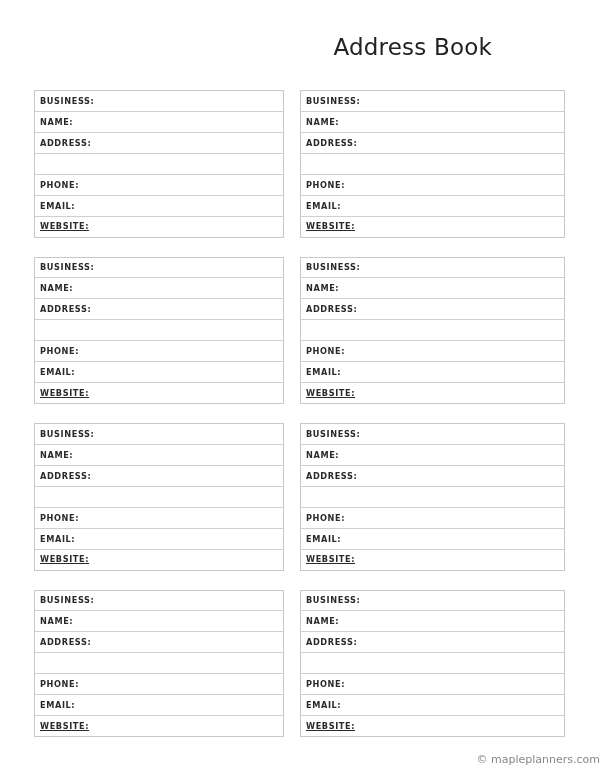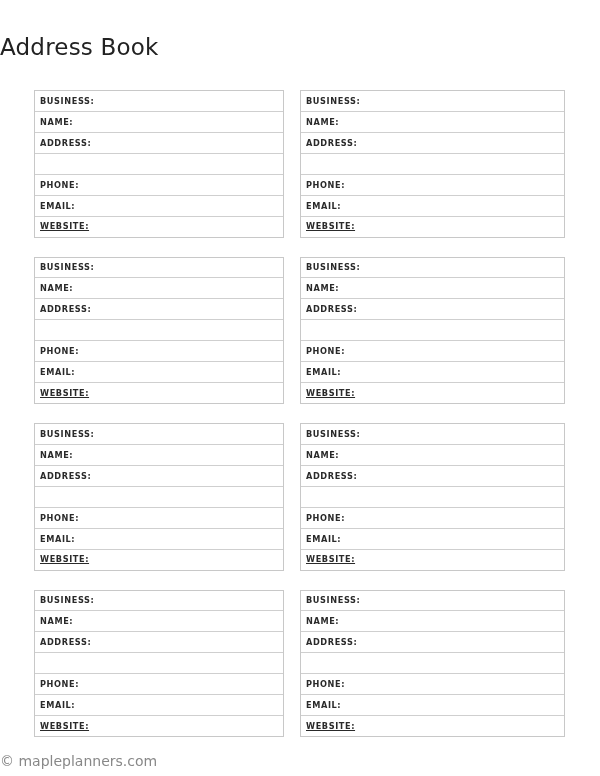"Address Book" .title { text-align: left -> right }
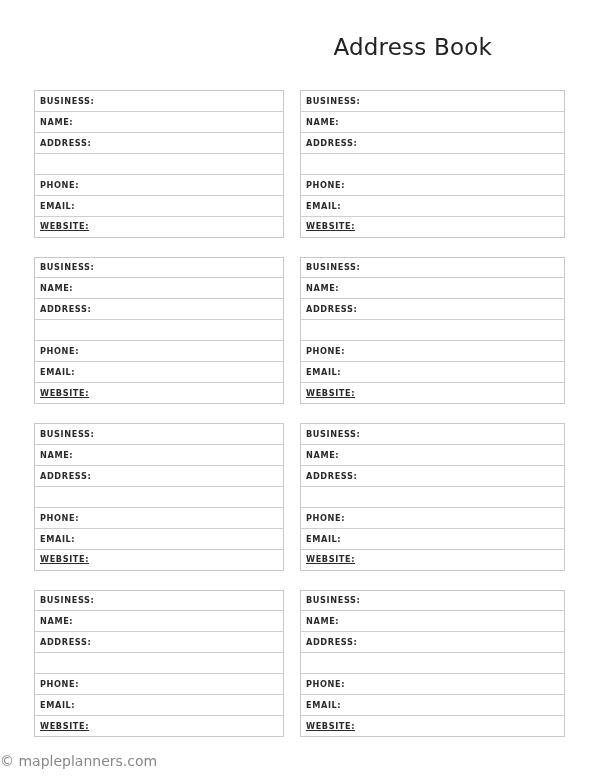"© mapleplanners.com" .footer { font-size: 14px -> 11px; text-align: left -> right }
